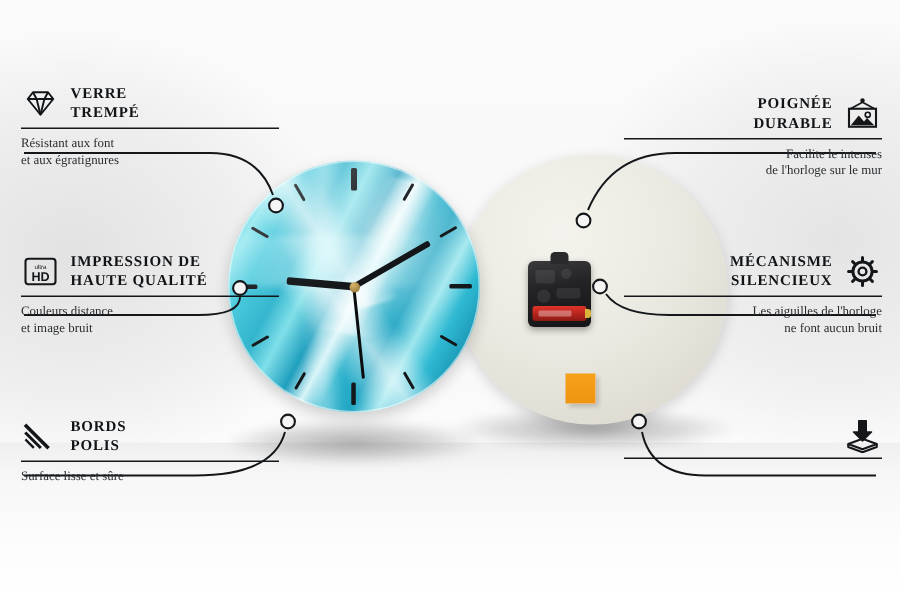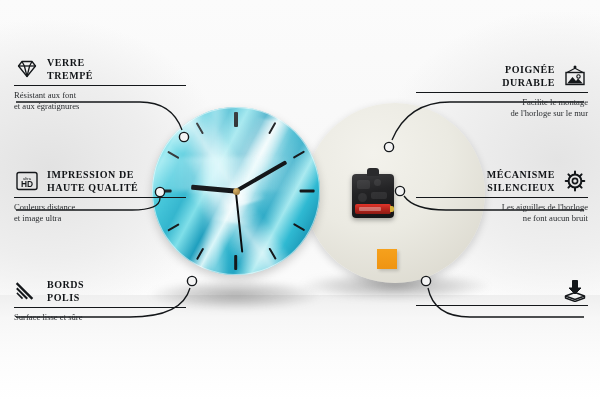"Facilite le montage" span { text: montage -> intenses }
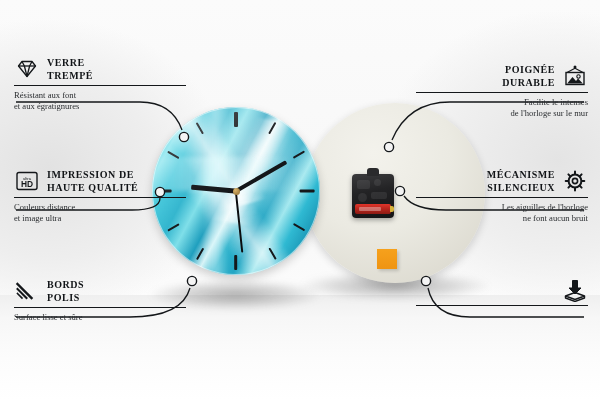"et image ultra" span { text: ultra -> bruit }
